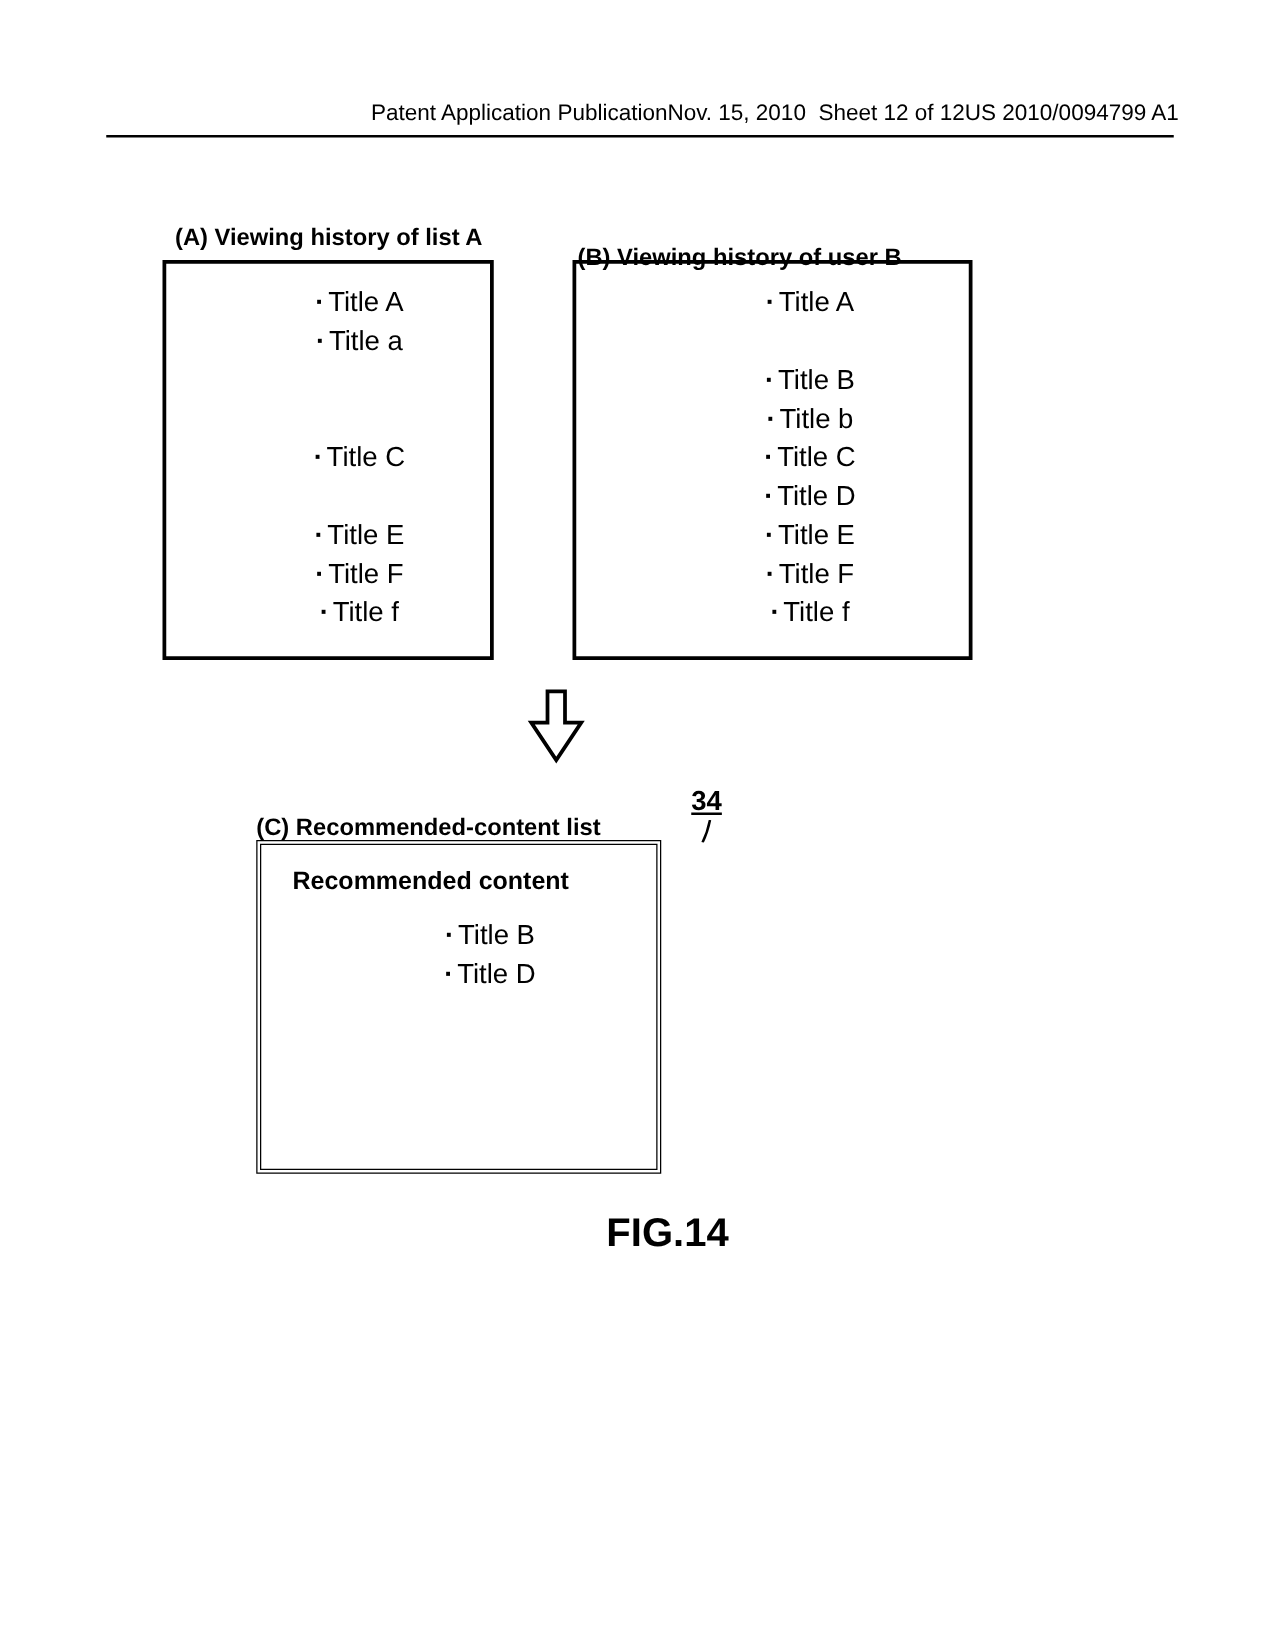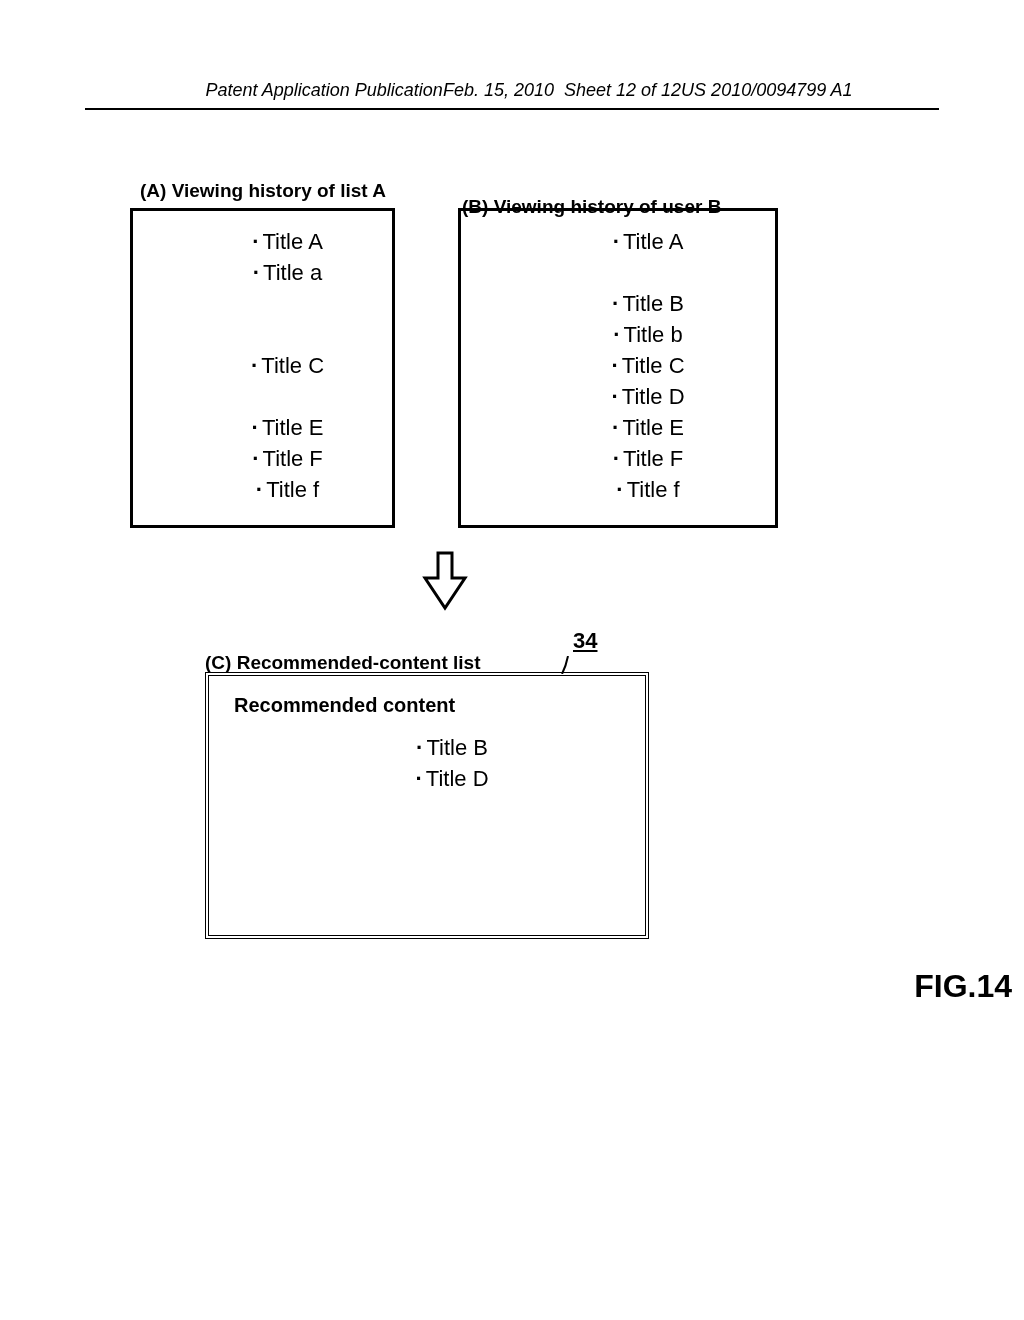"Patent Application Publication" .header { font-style: italic -> none; justify-content: center -> flex-end }
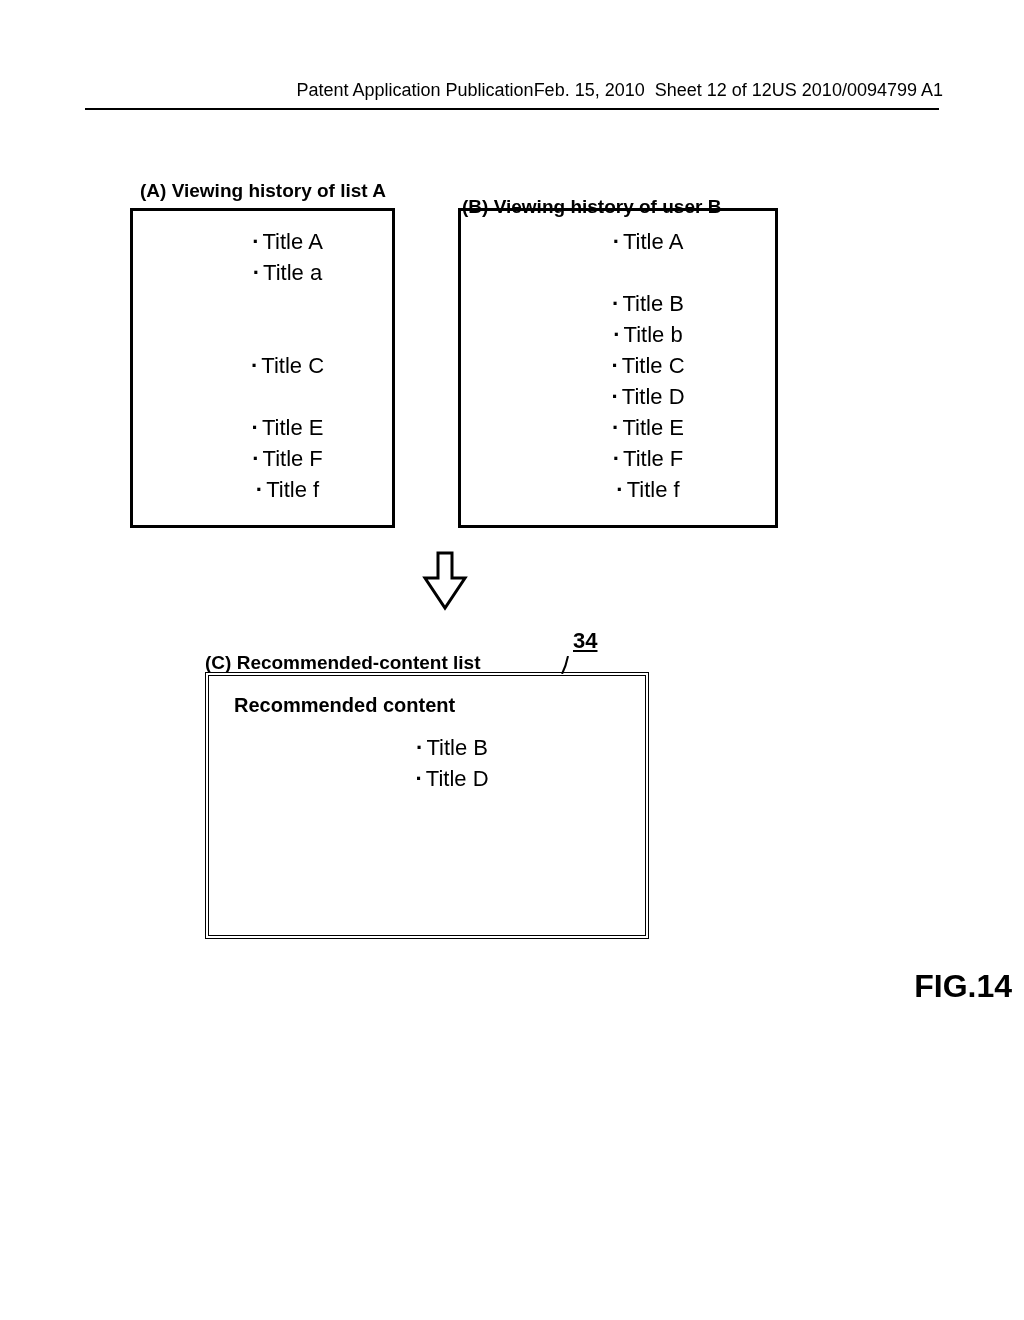"Feb. 15, 2010" span { text: Feb -> Nov }
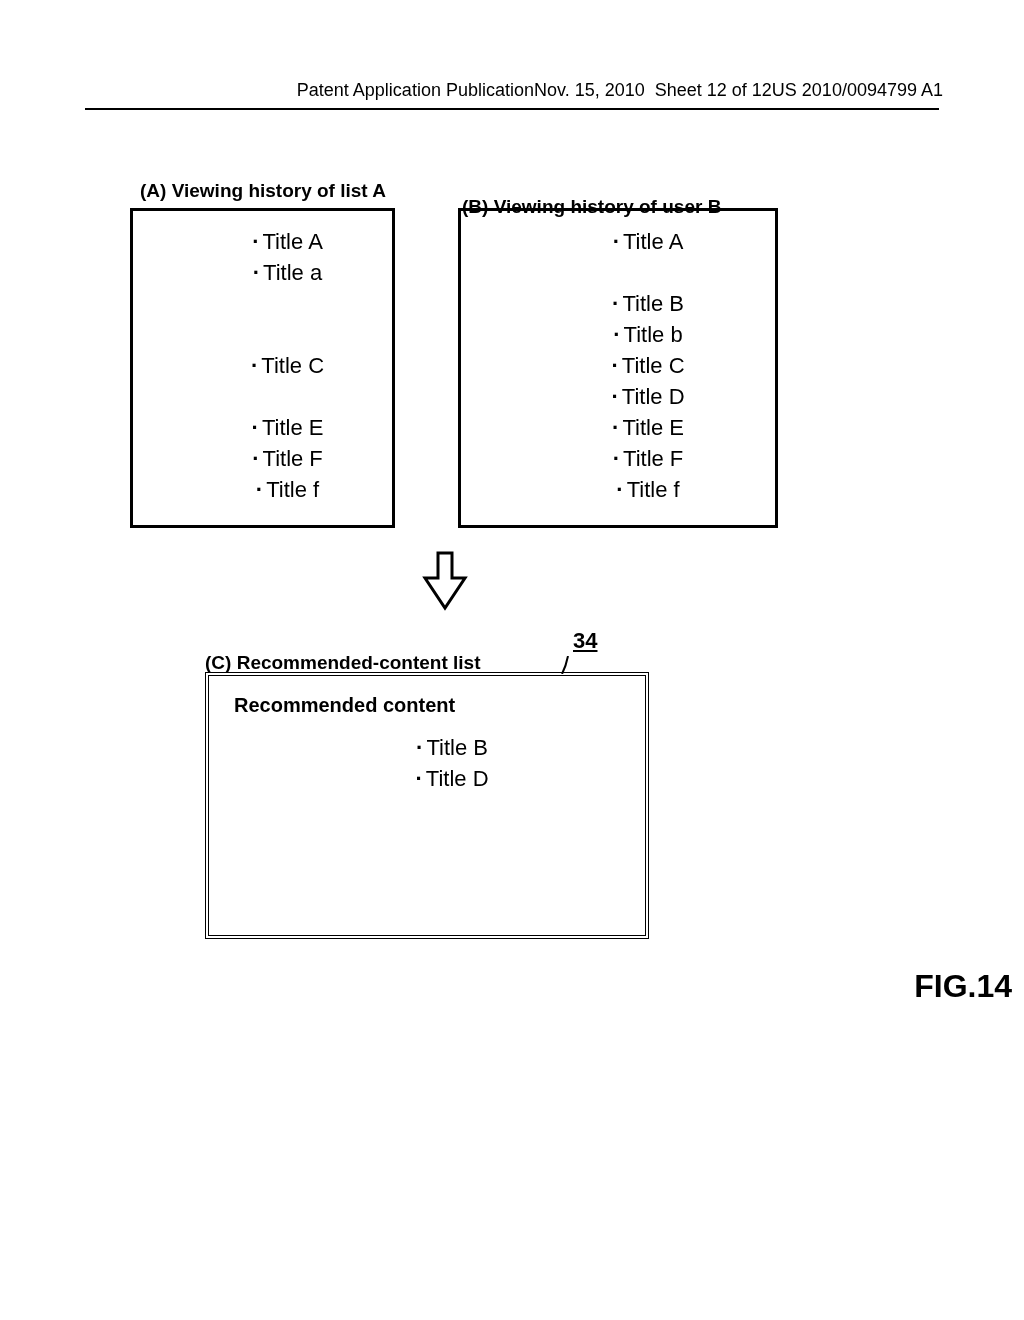"34" .ref-number { margin-left: 20px -> none }
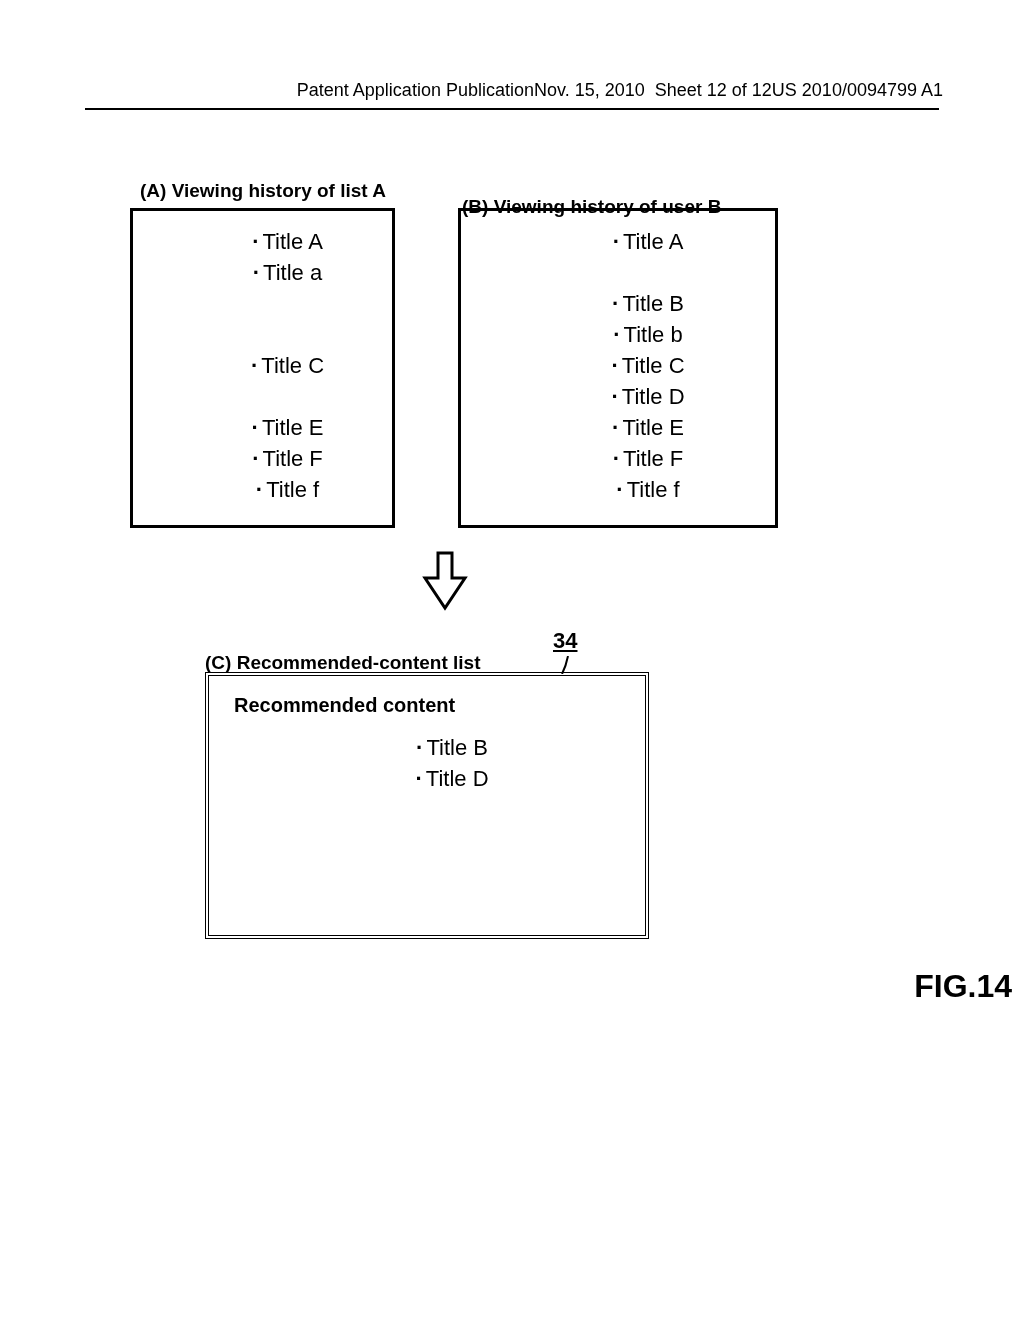"Recommended content" .box-c { width: 444px -> 324px }
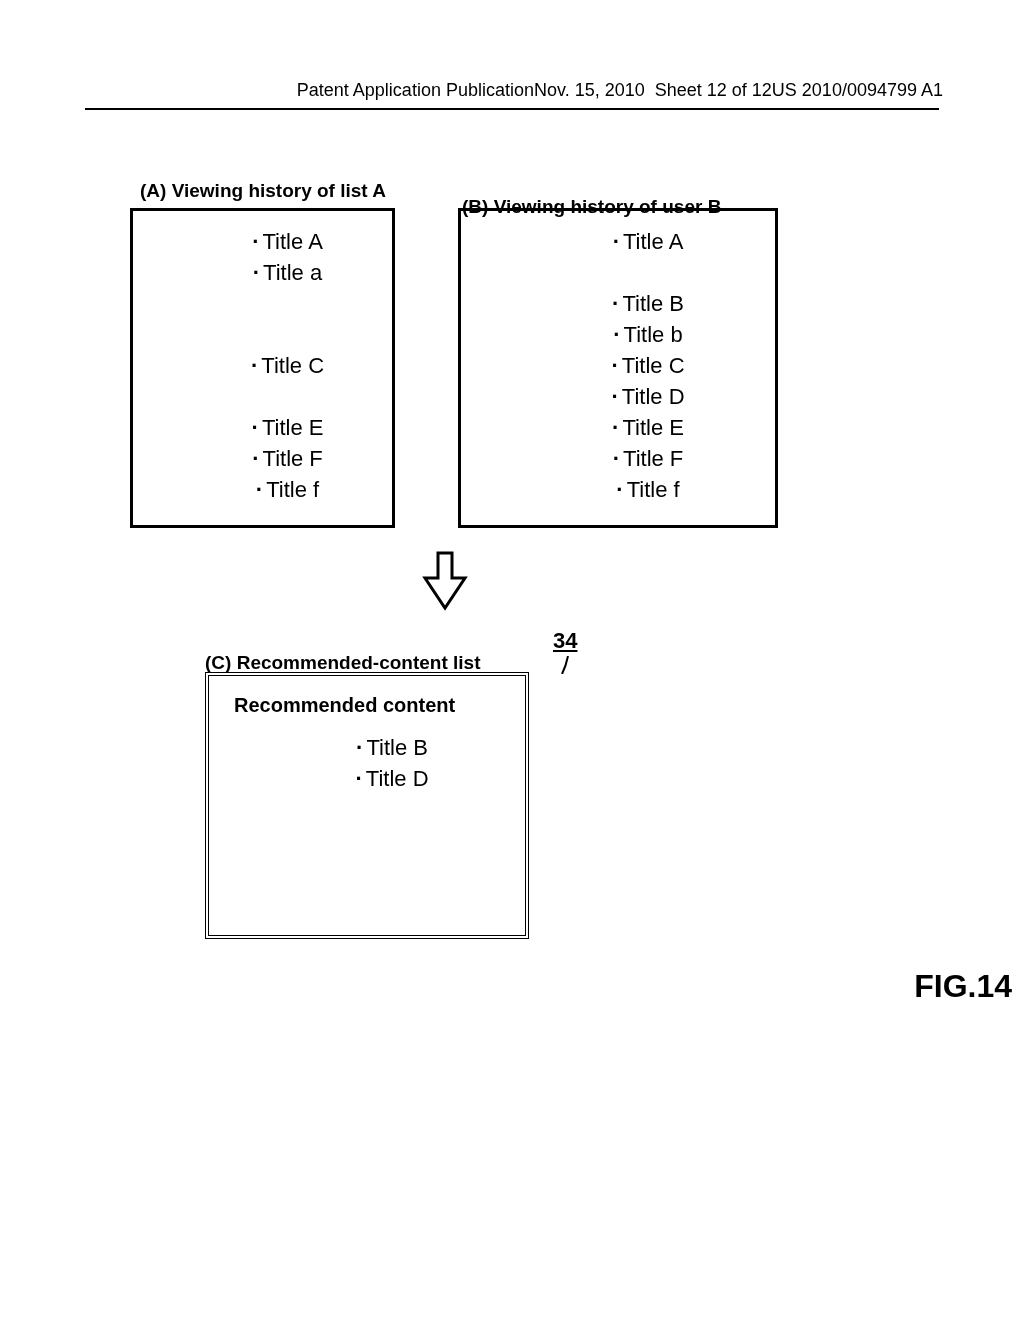"FIG.14" .figure-label { right: 12px -> 0; text-align: right -> center }
